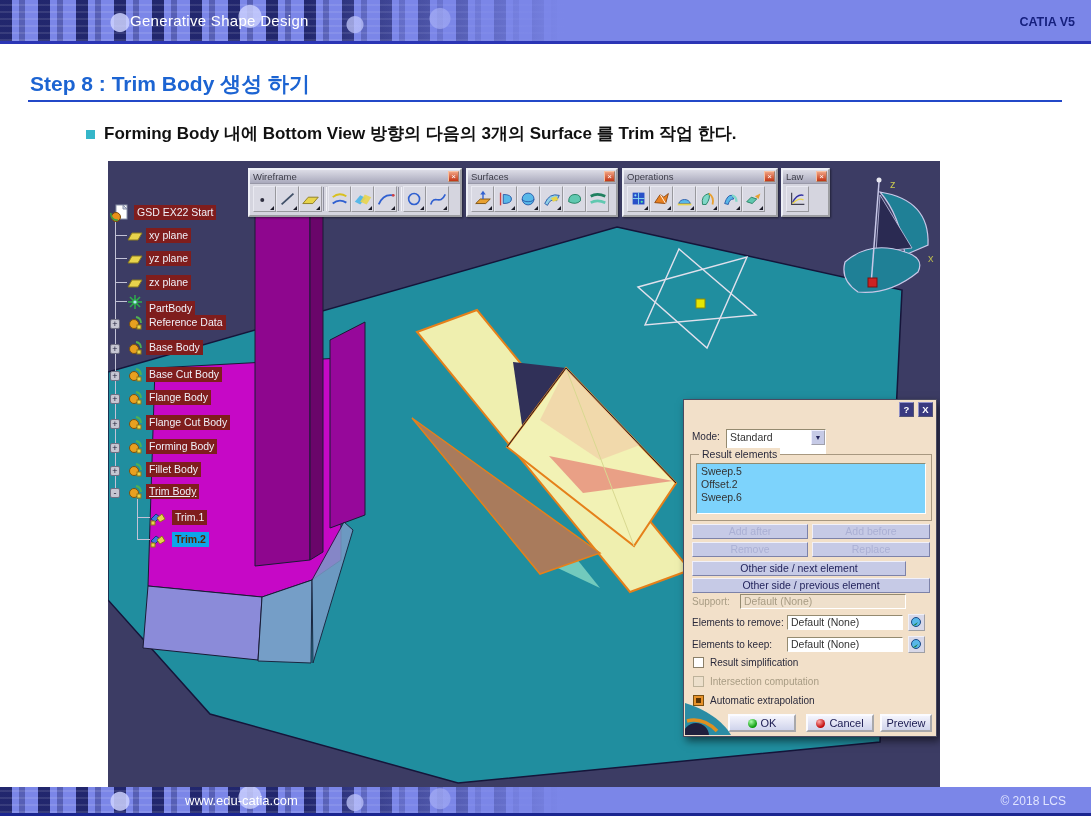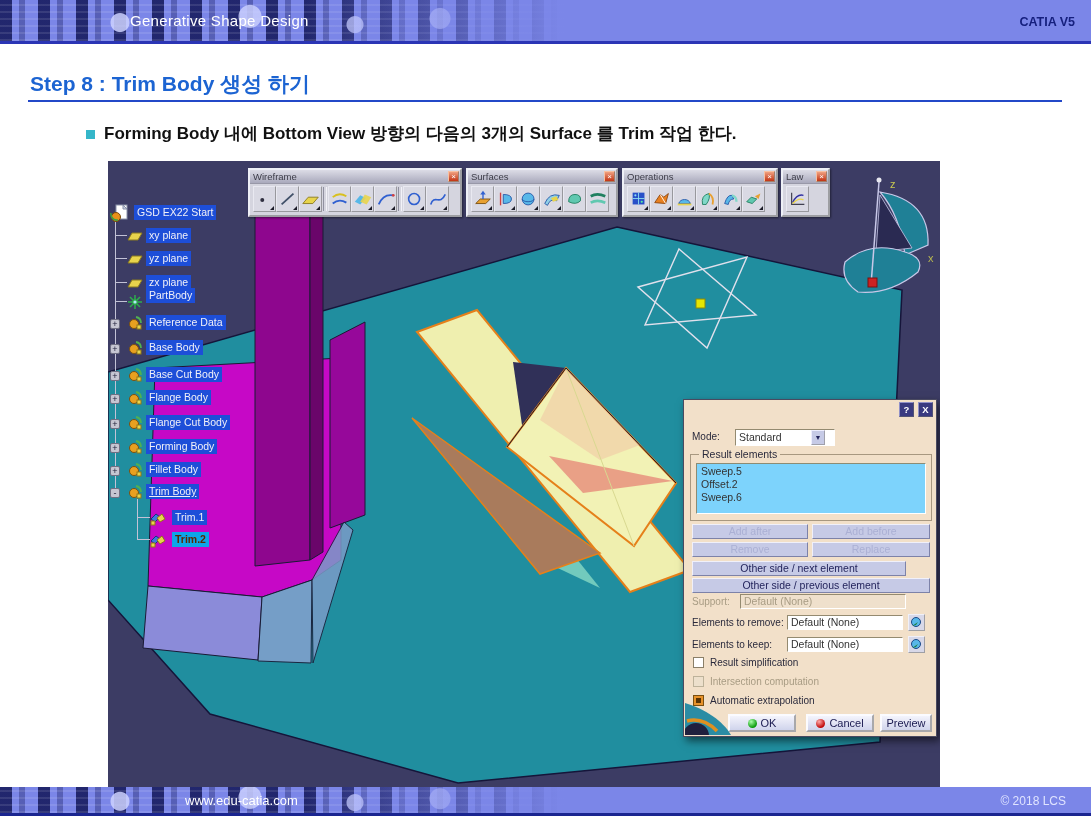"GSD EX22 Start" .chip { background: #1d4ed8 -> #7f1d1d }
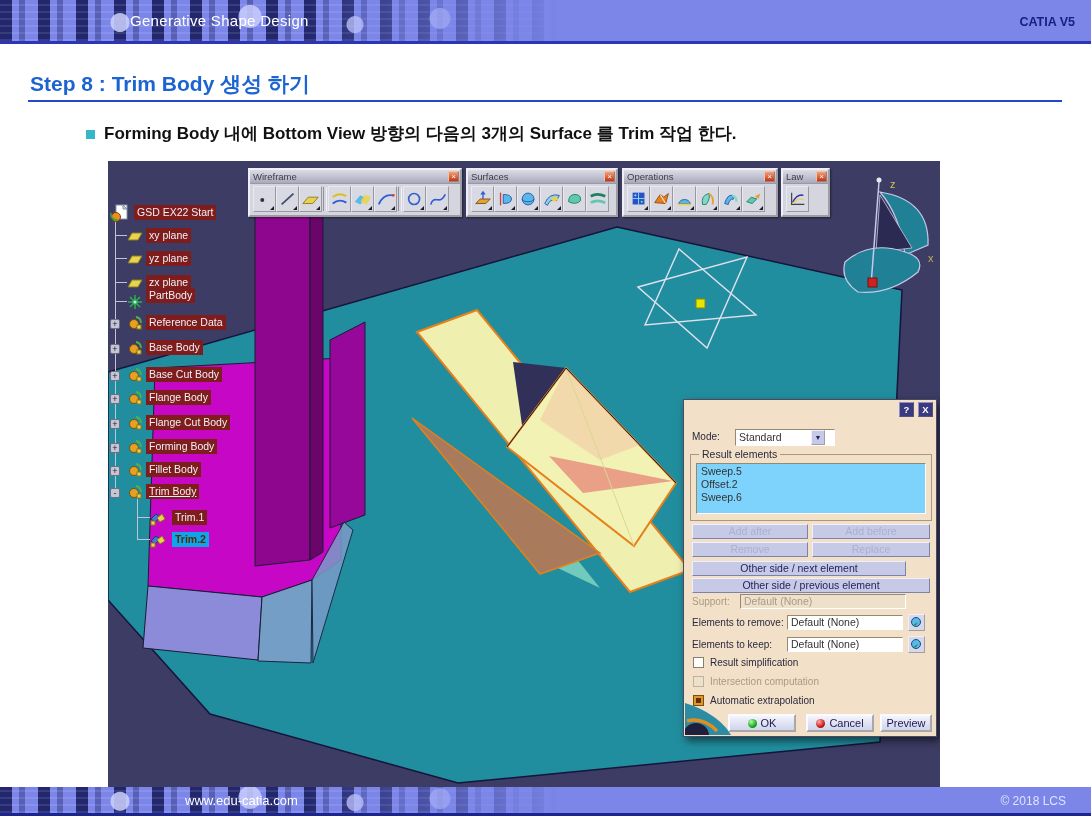"PartBody" div.chip { top: 127px -> 140px }
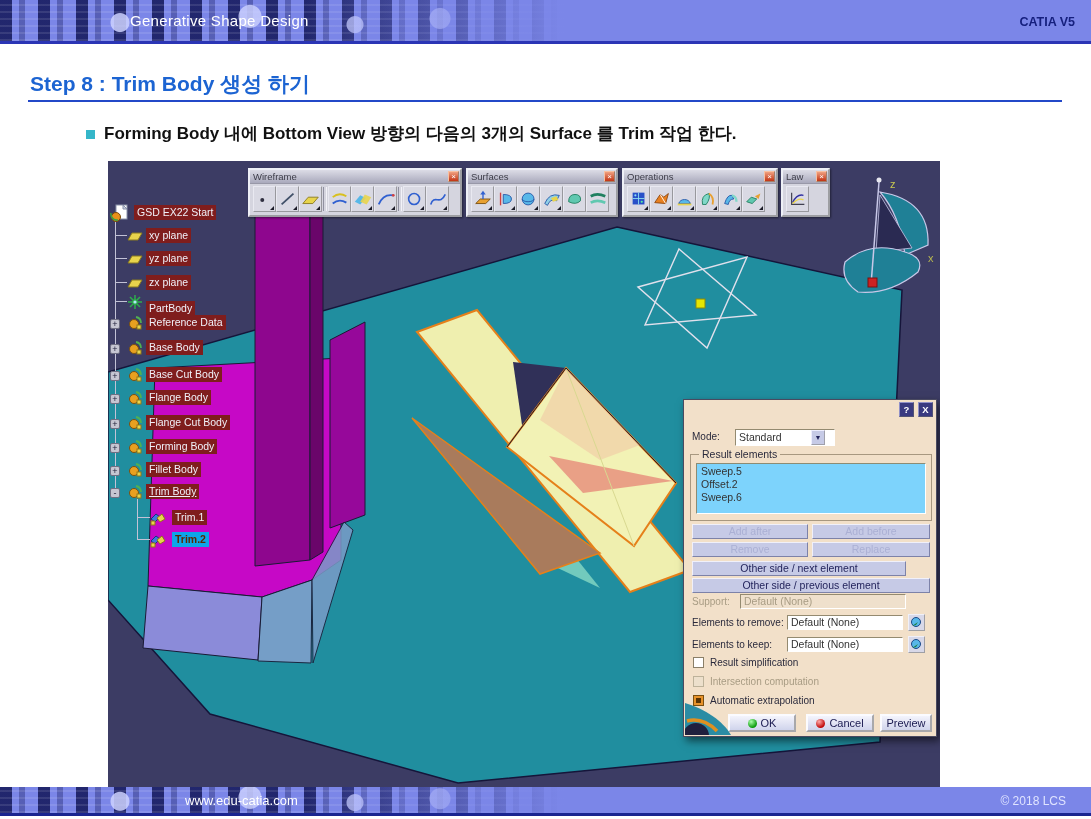"Standard" div.dlg-input { height: 17px -> 25px; margin-left: 9px -> none }
